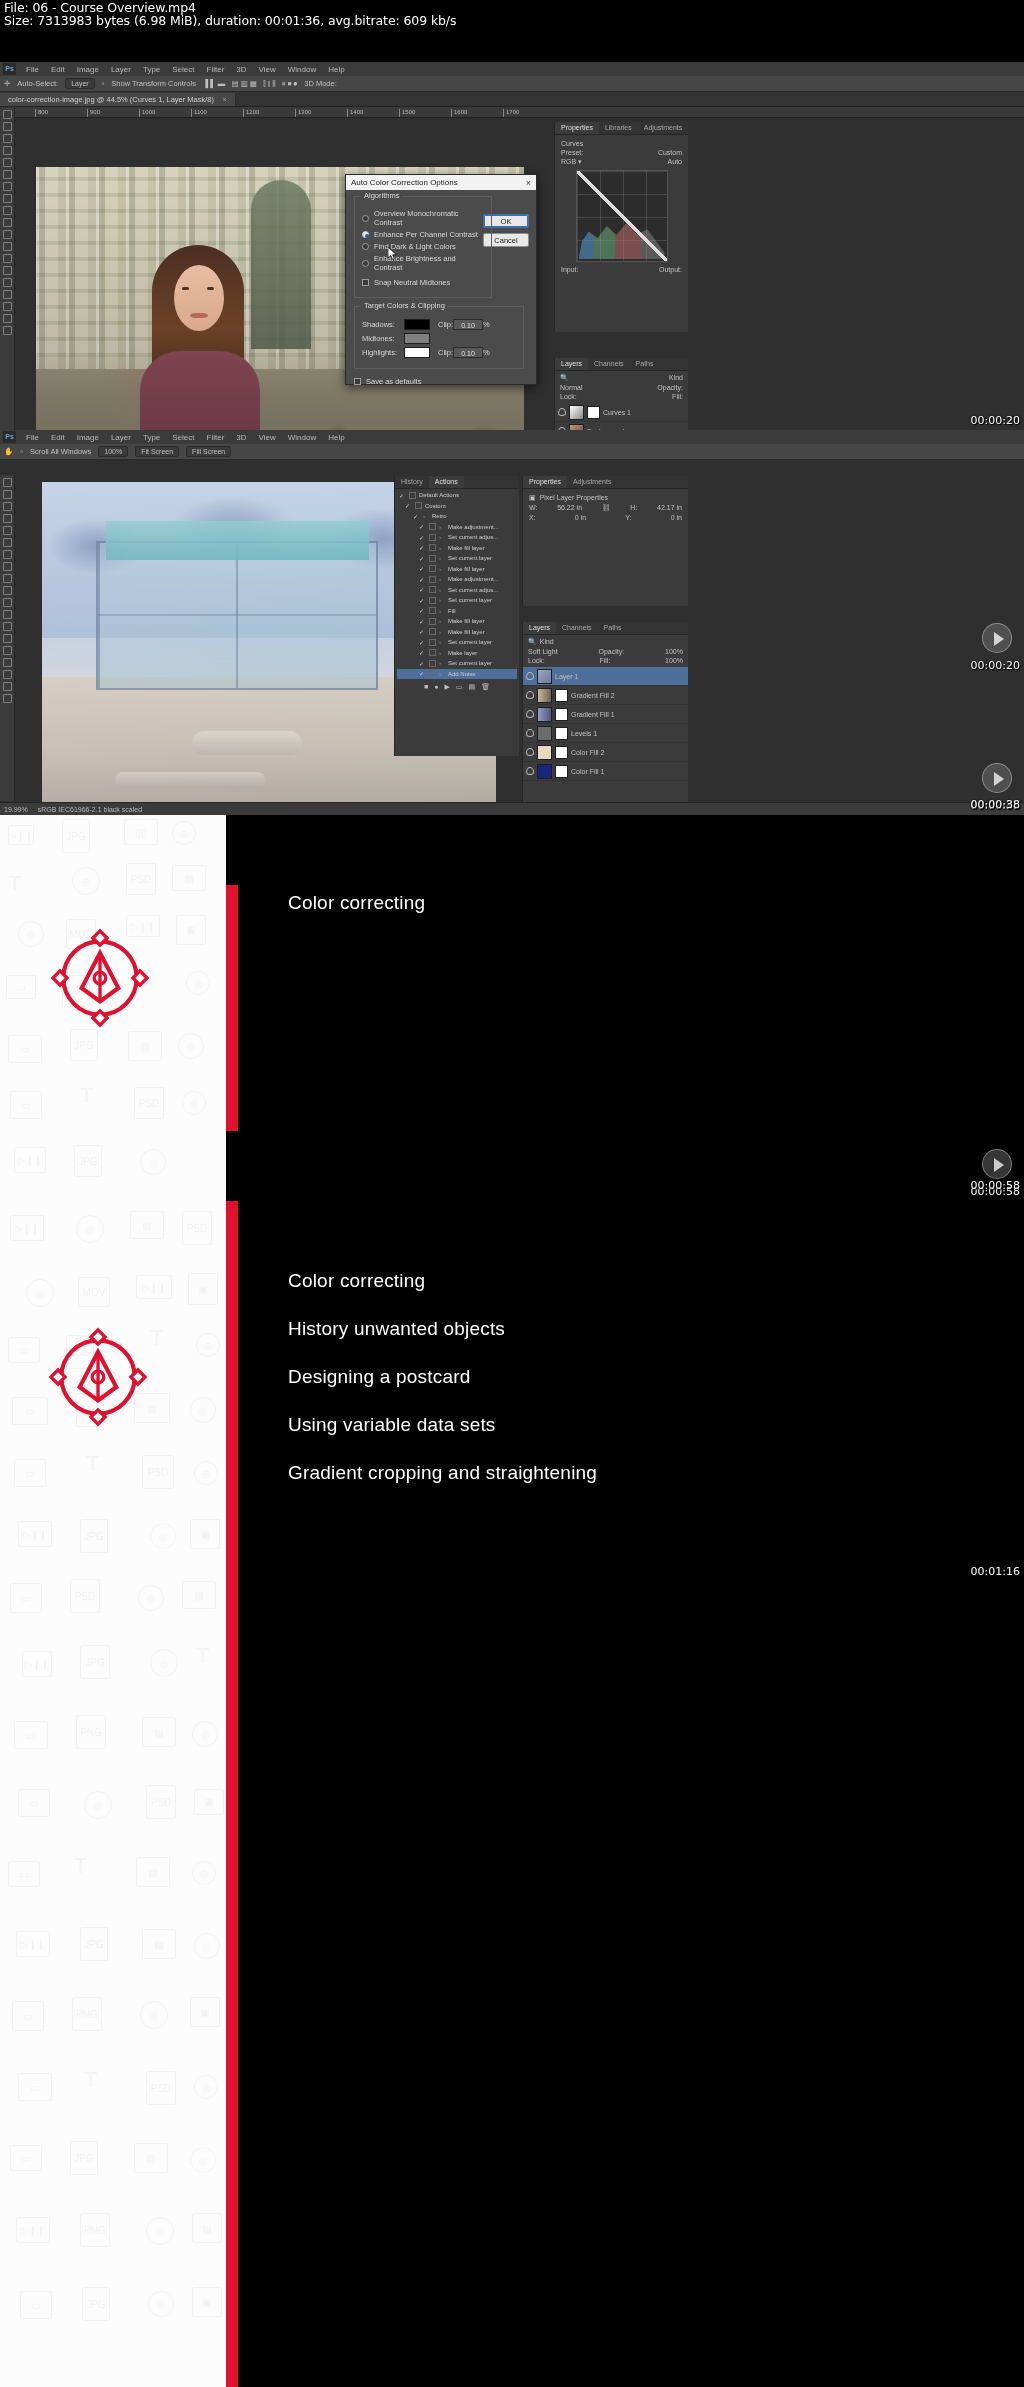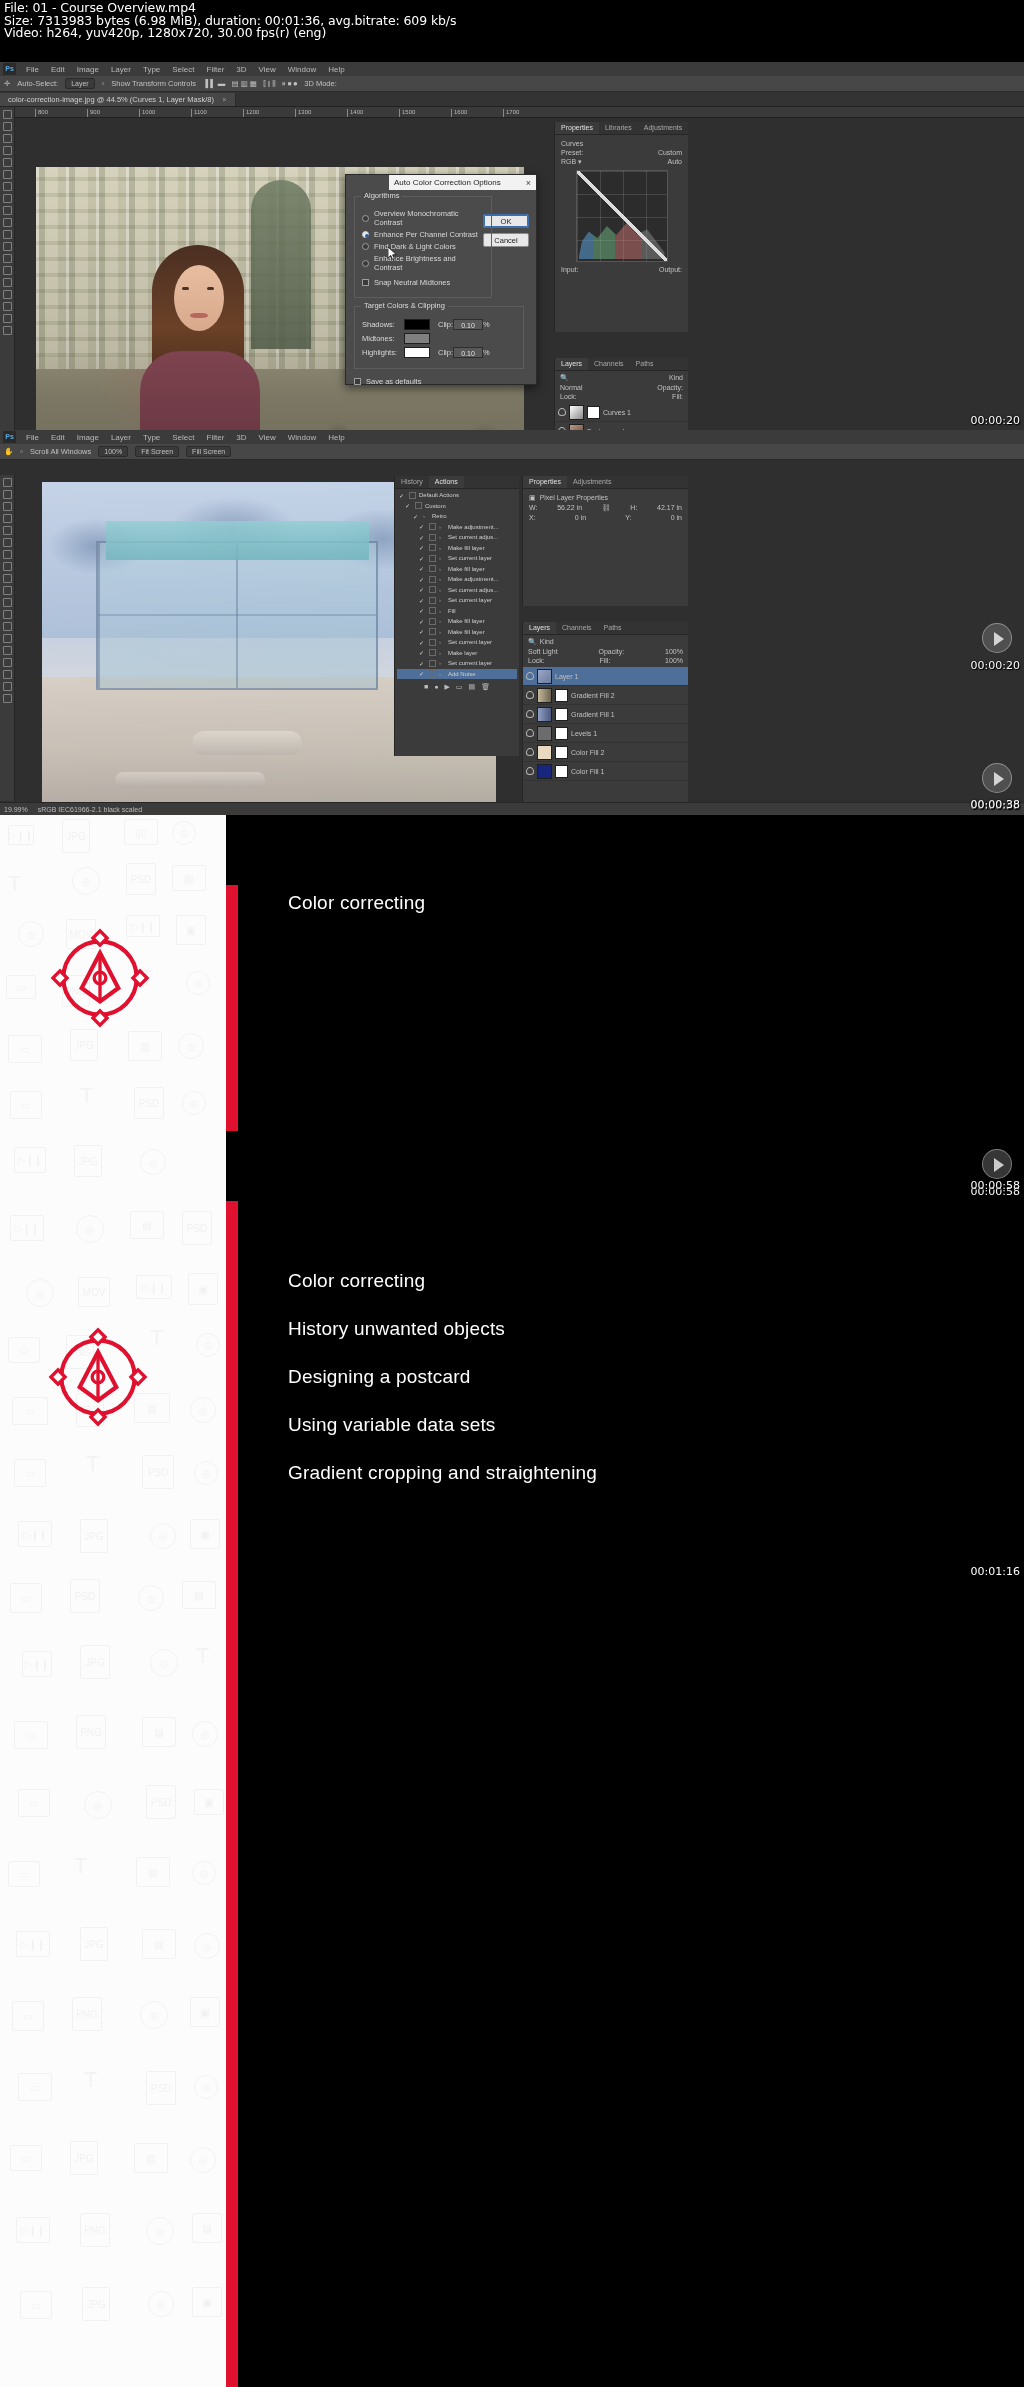"File: 01 - Course Overview.mp4" div { text: 01 -> 06 }
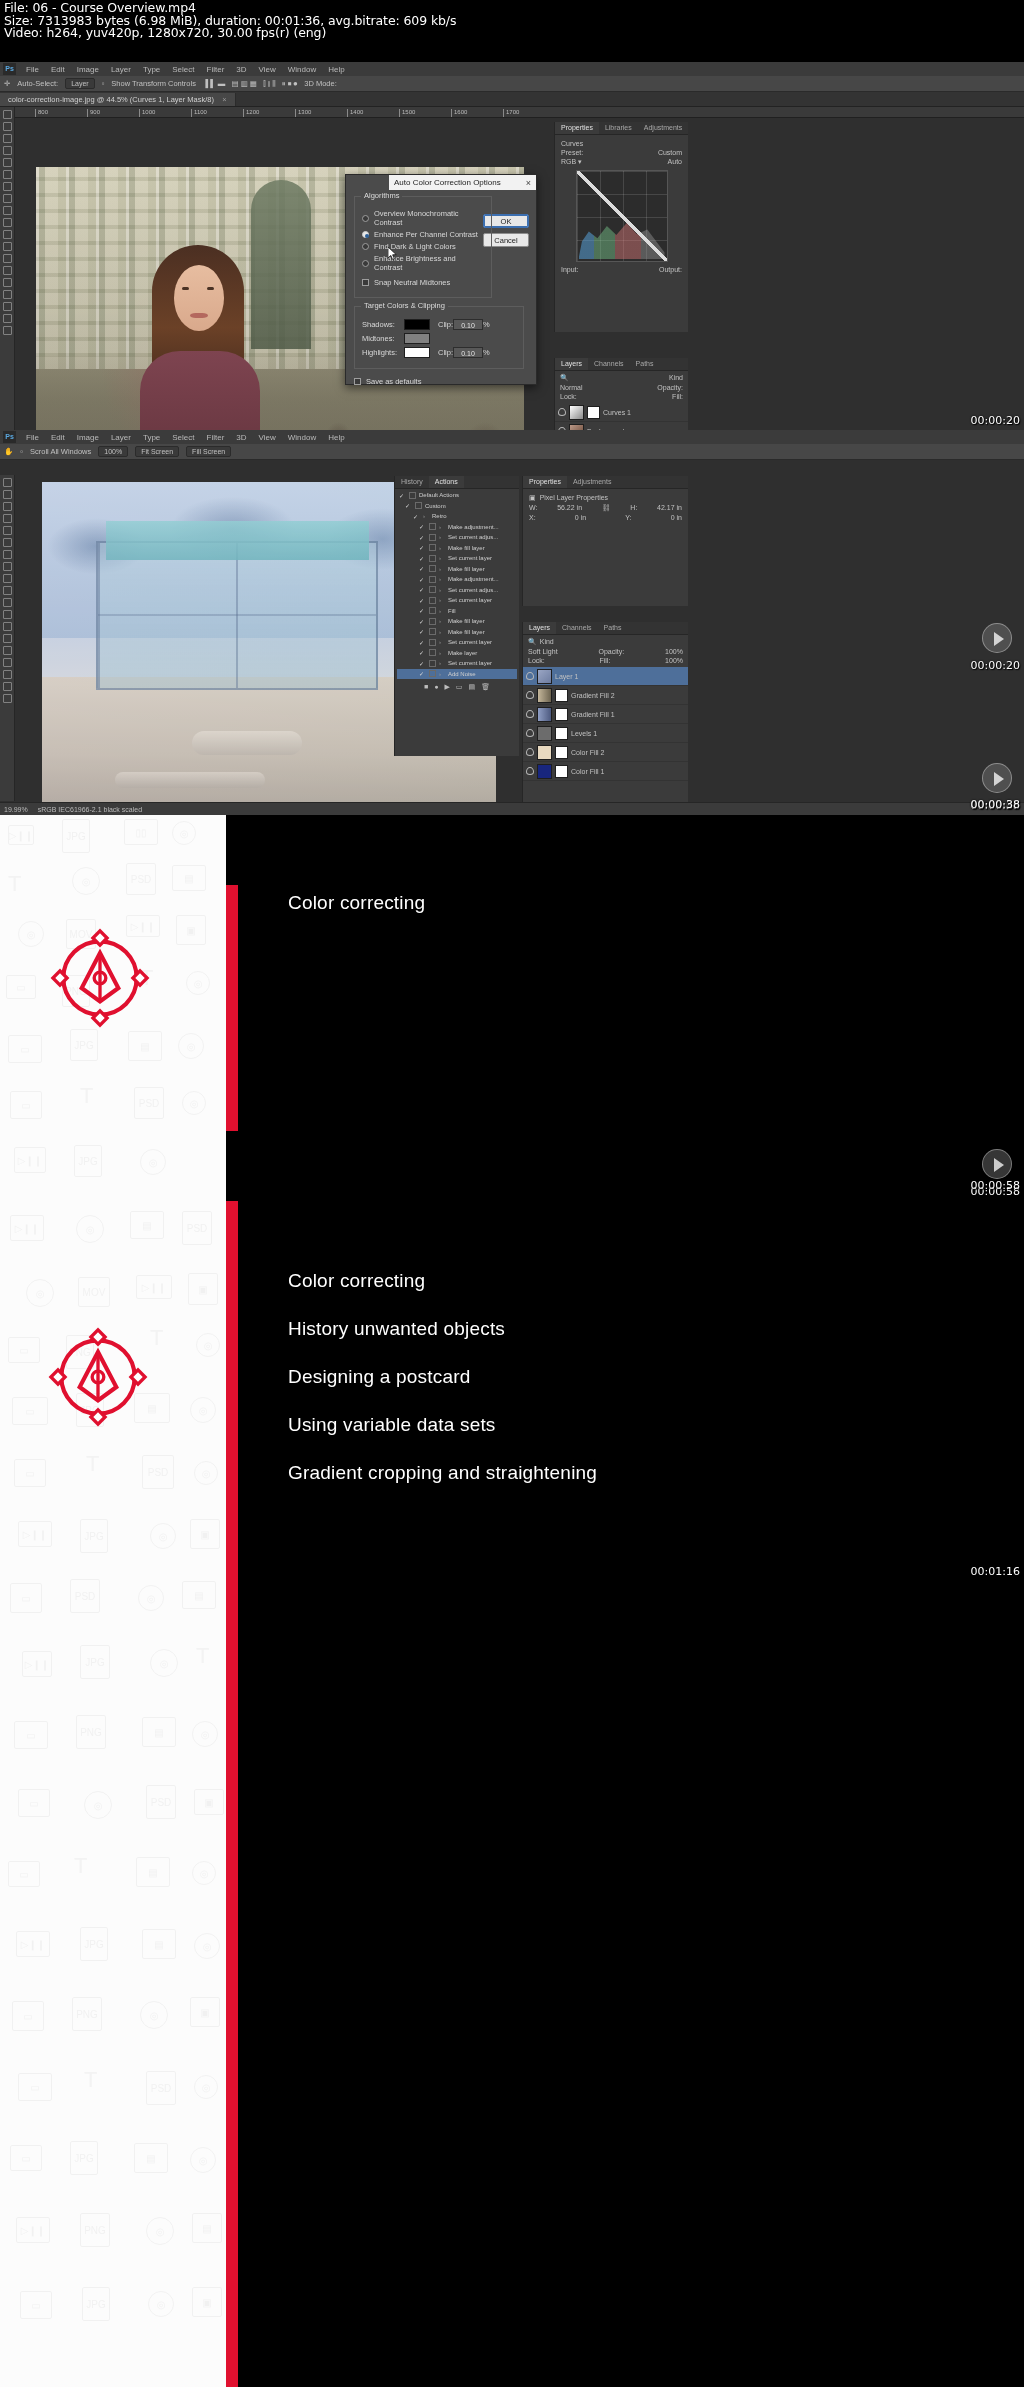"Video: h264, yuv420p, 1280x720, 30.00" div { html: <div>Video: h264, yuv420p, 1280x720, 30.00 fps(r) (eng)</div> -> none }
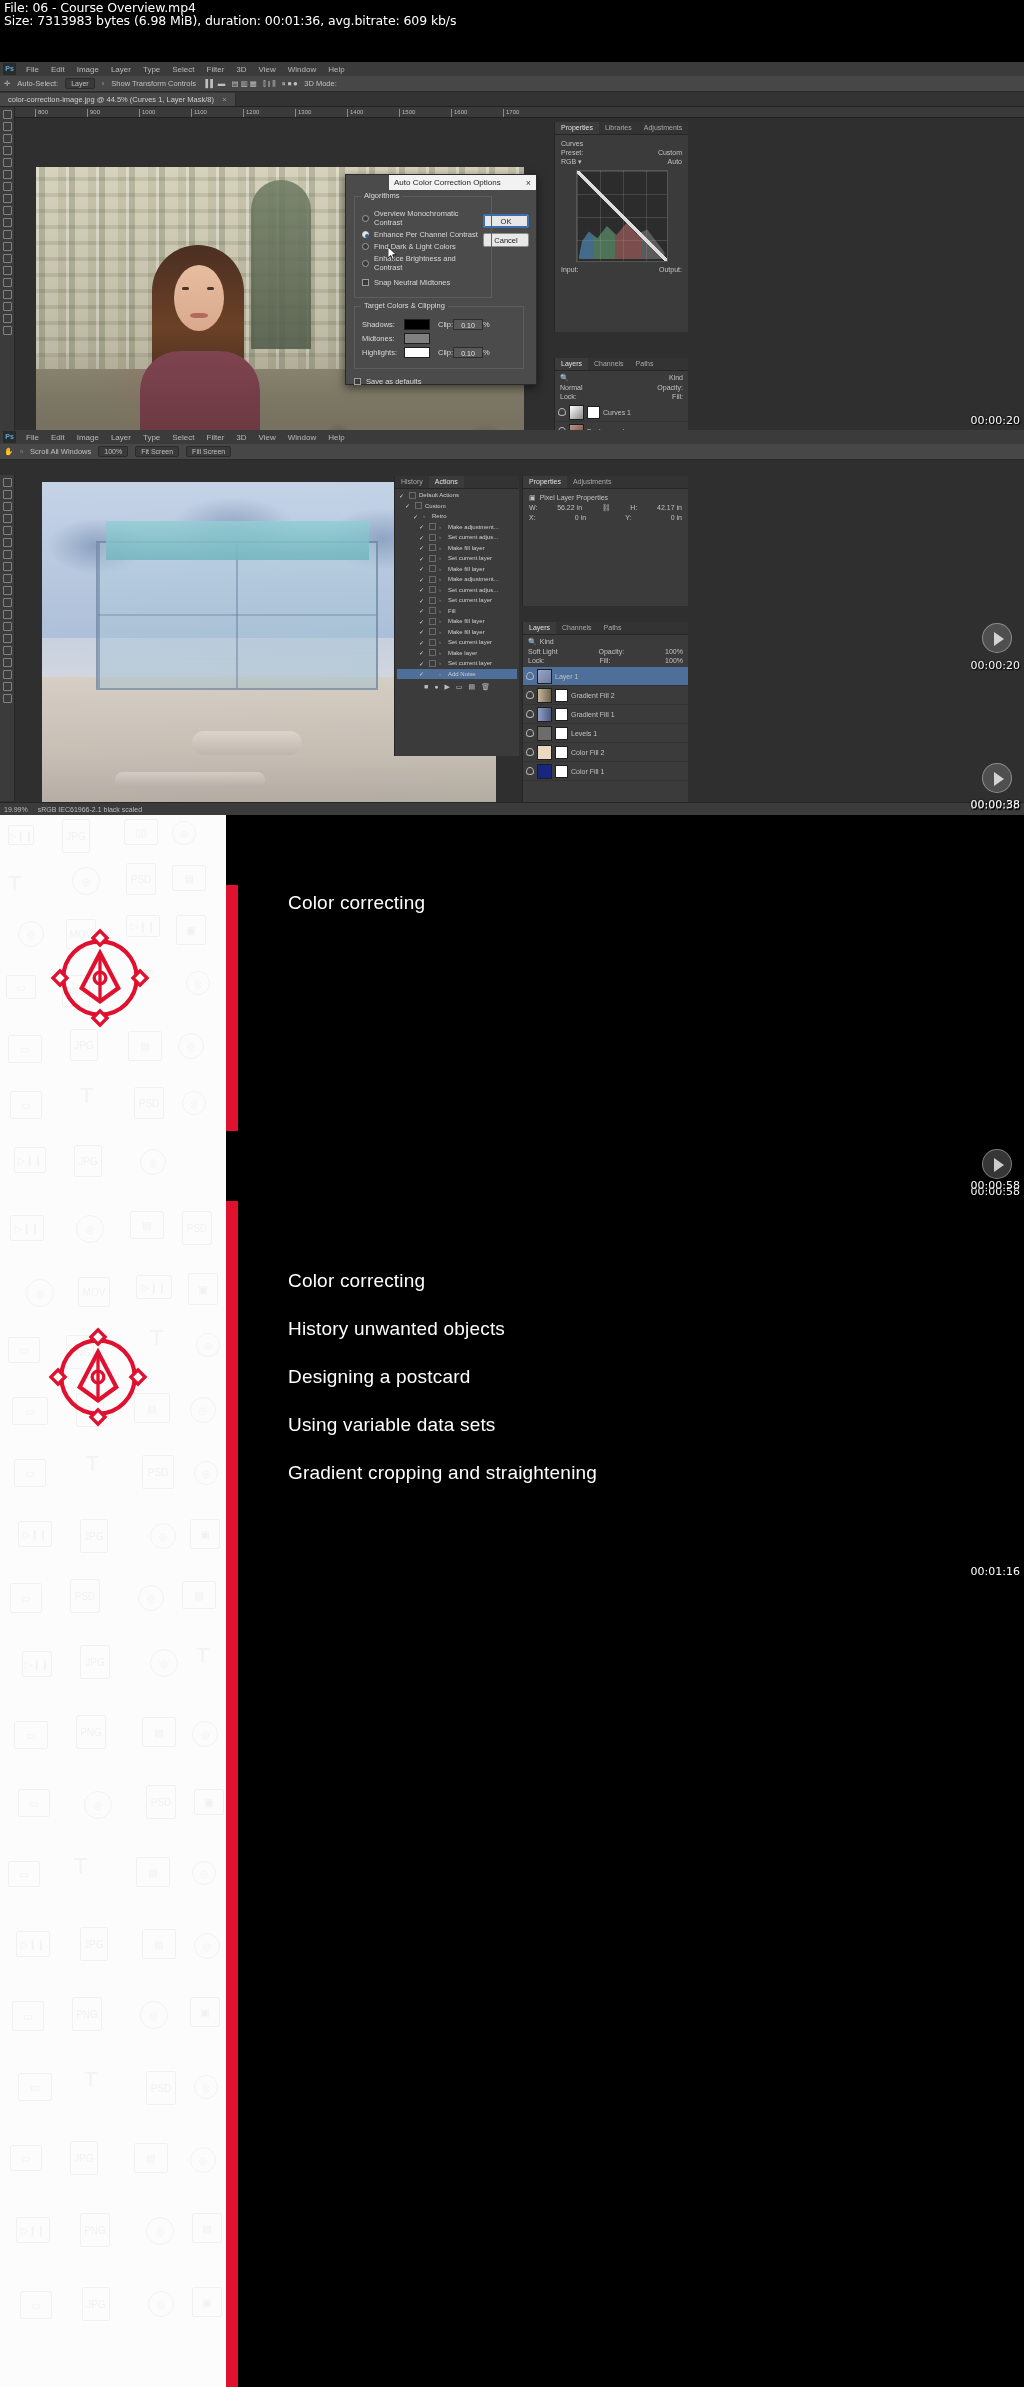"Auto Color Correction Options" .acc-title { margin-left: 43px -> none }
